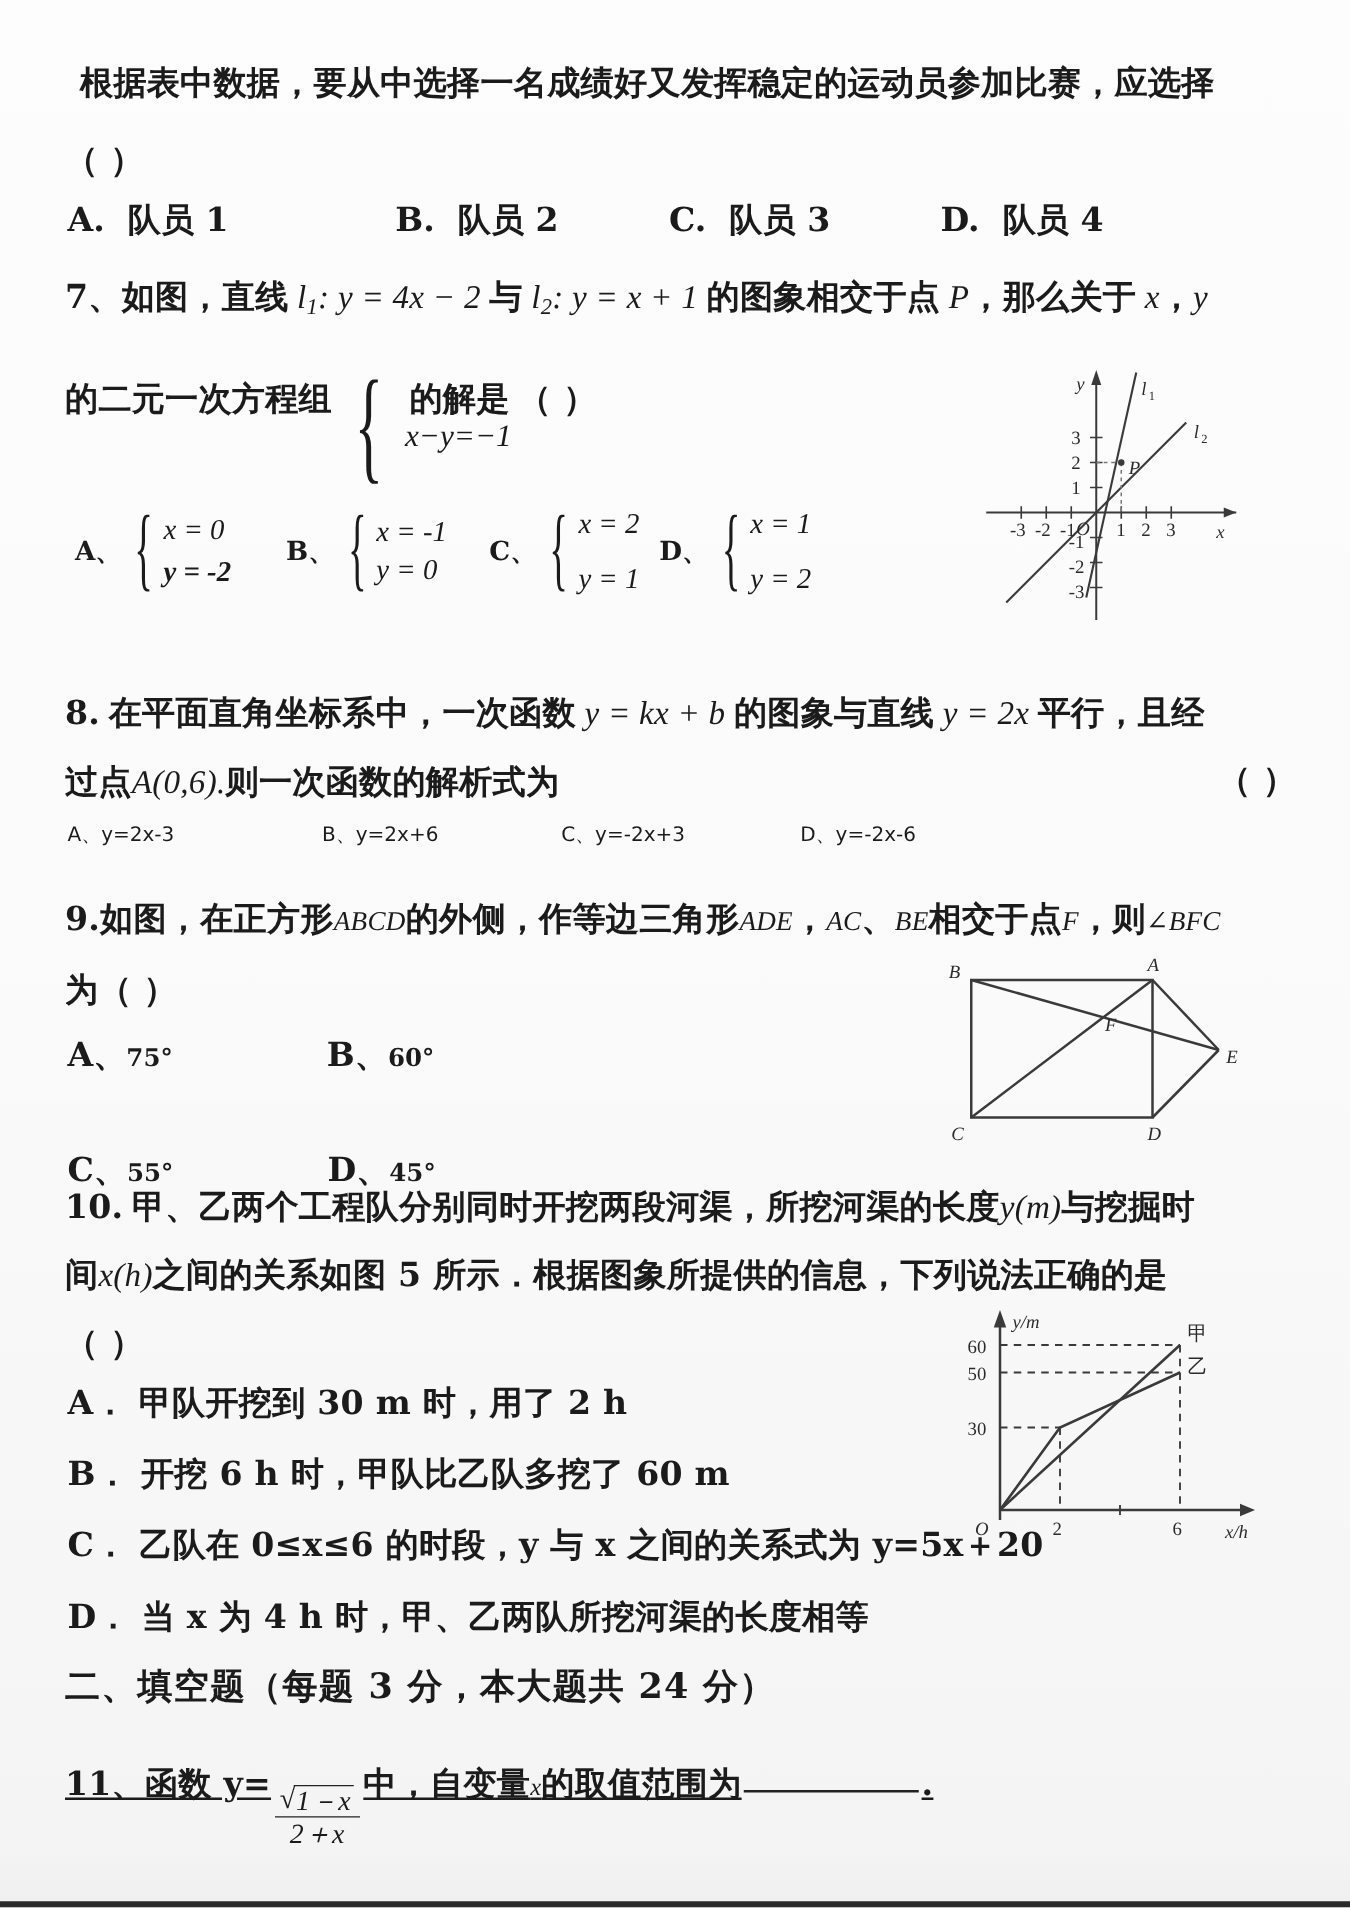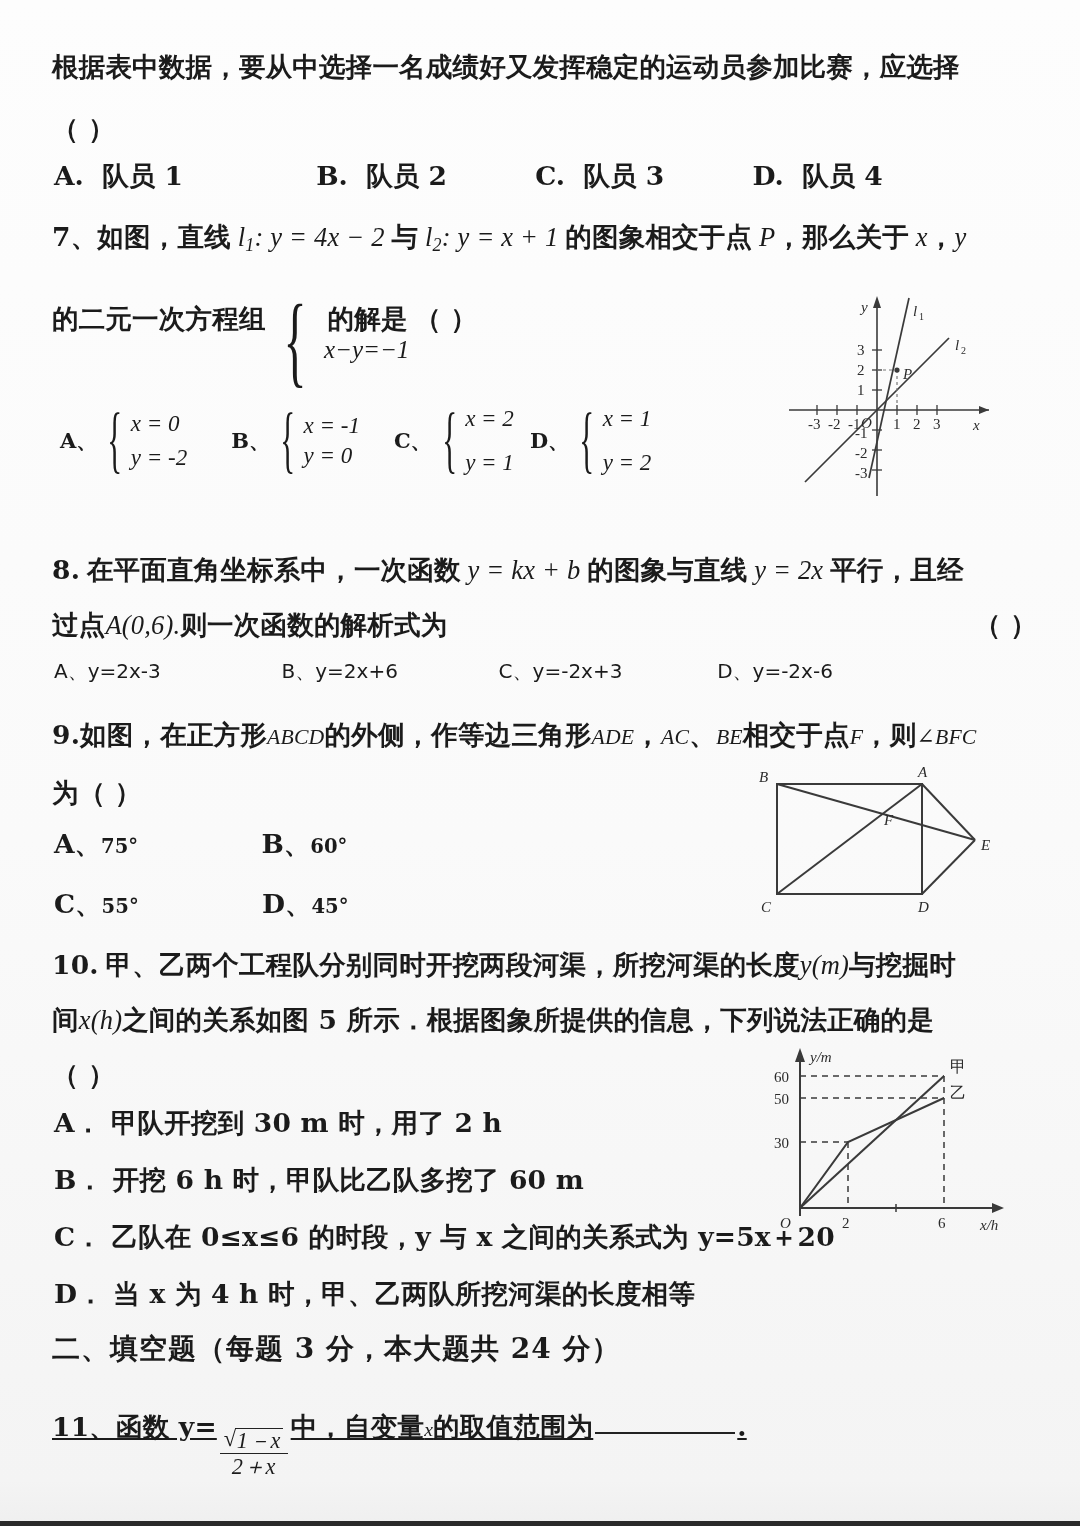"根据表中数据，要从中选择一名成绩好又发挥稳定的运动员参加比赛，应选择" div.blk { left: 0 -> 12px }
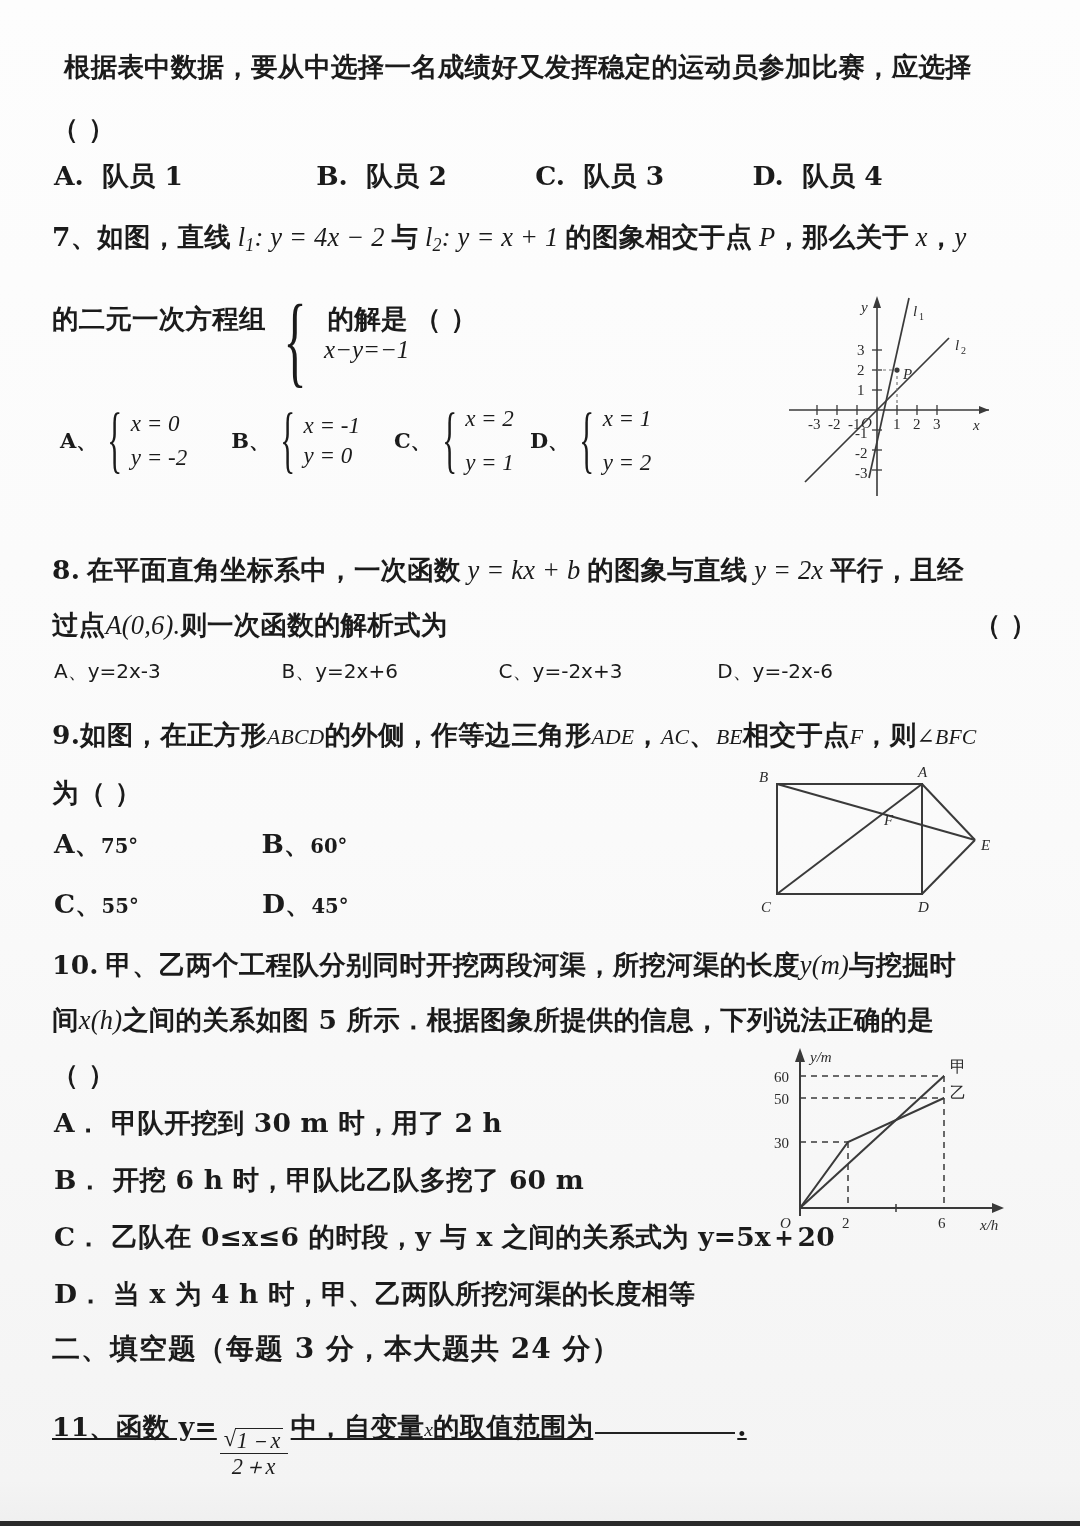"y = -2" span.math { font-weight: none -> bold }
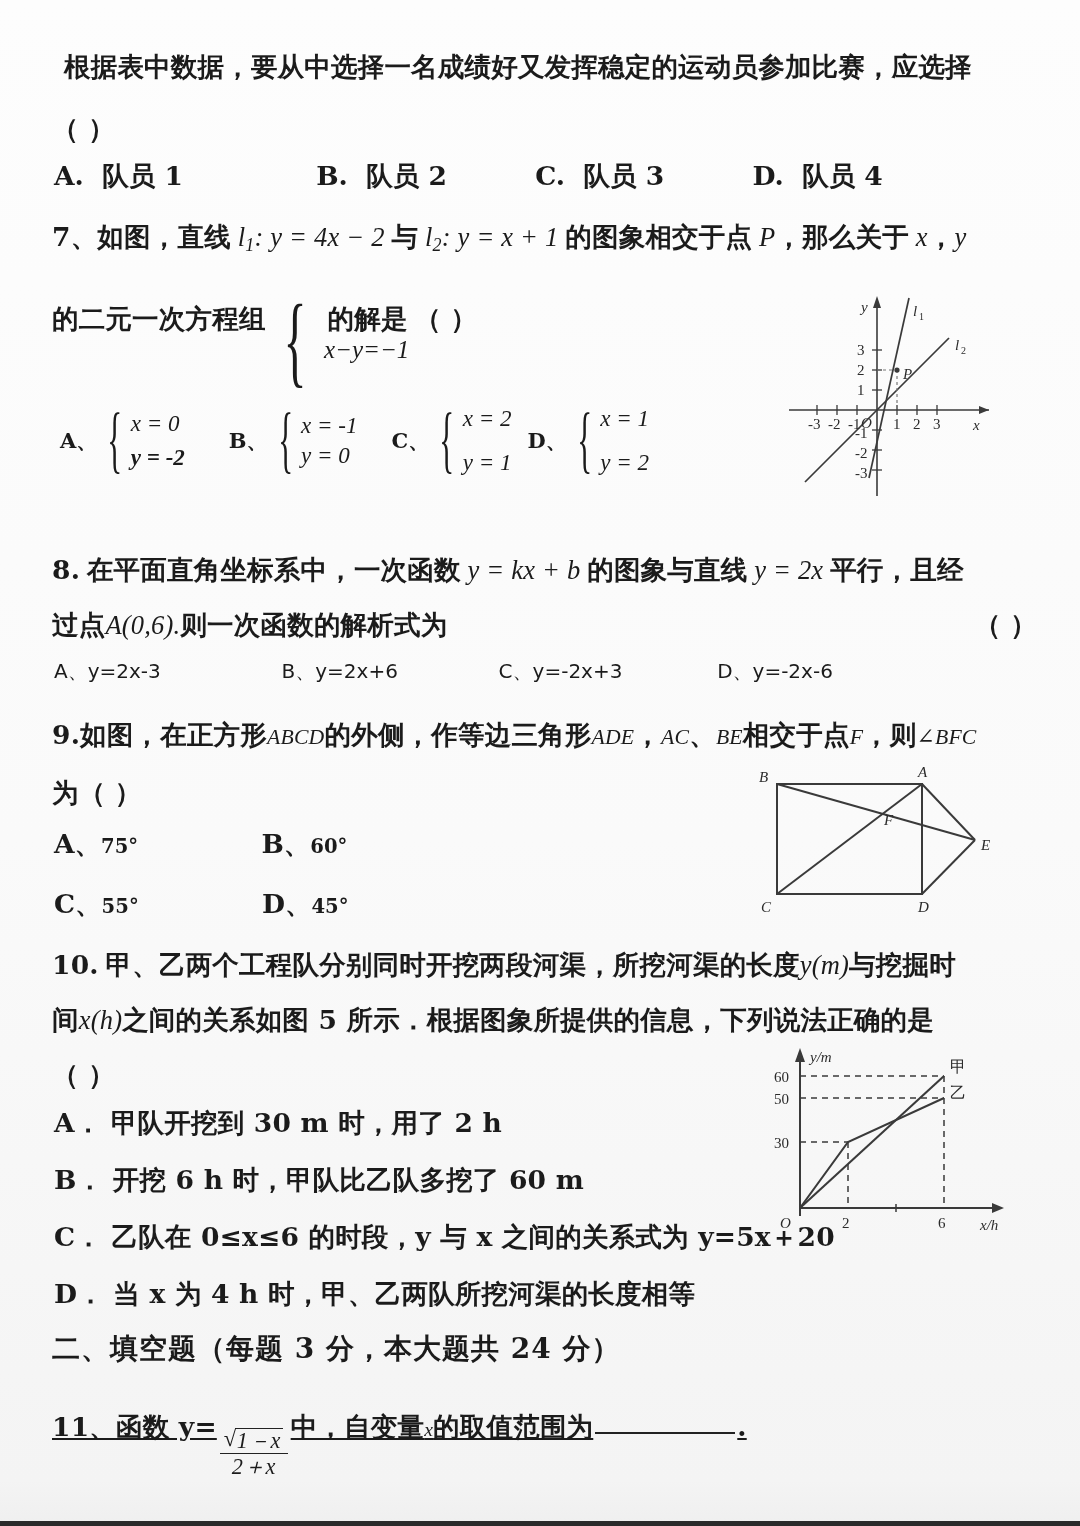"A、y=2x-3 B、y=2x+6 C、y=-2x+3 D、y=-2x-6" div.opts { font-size: 20px -> 16px }
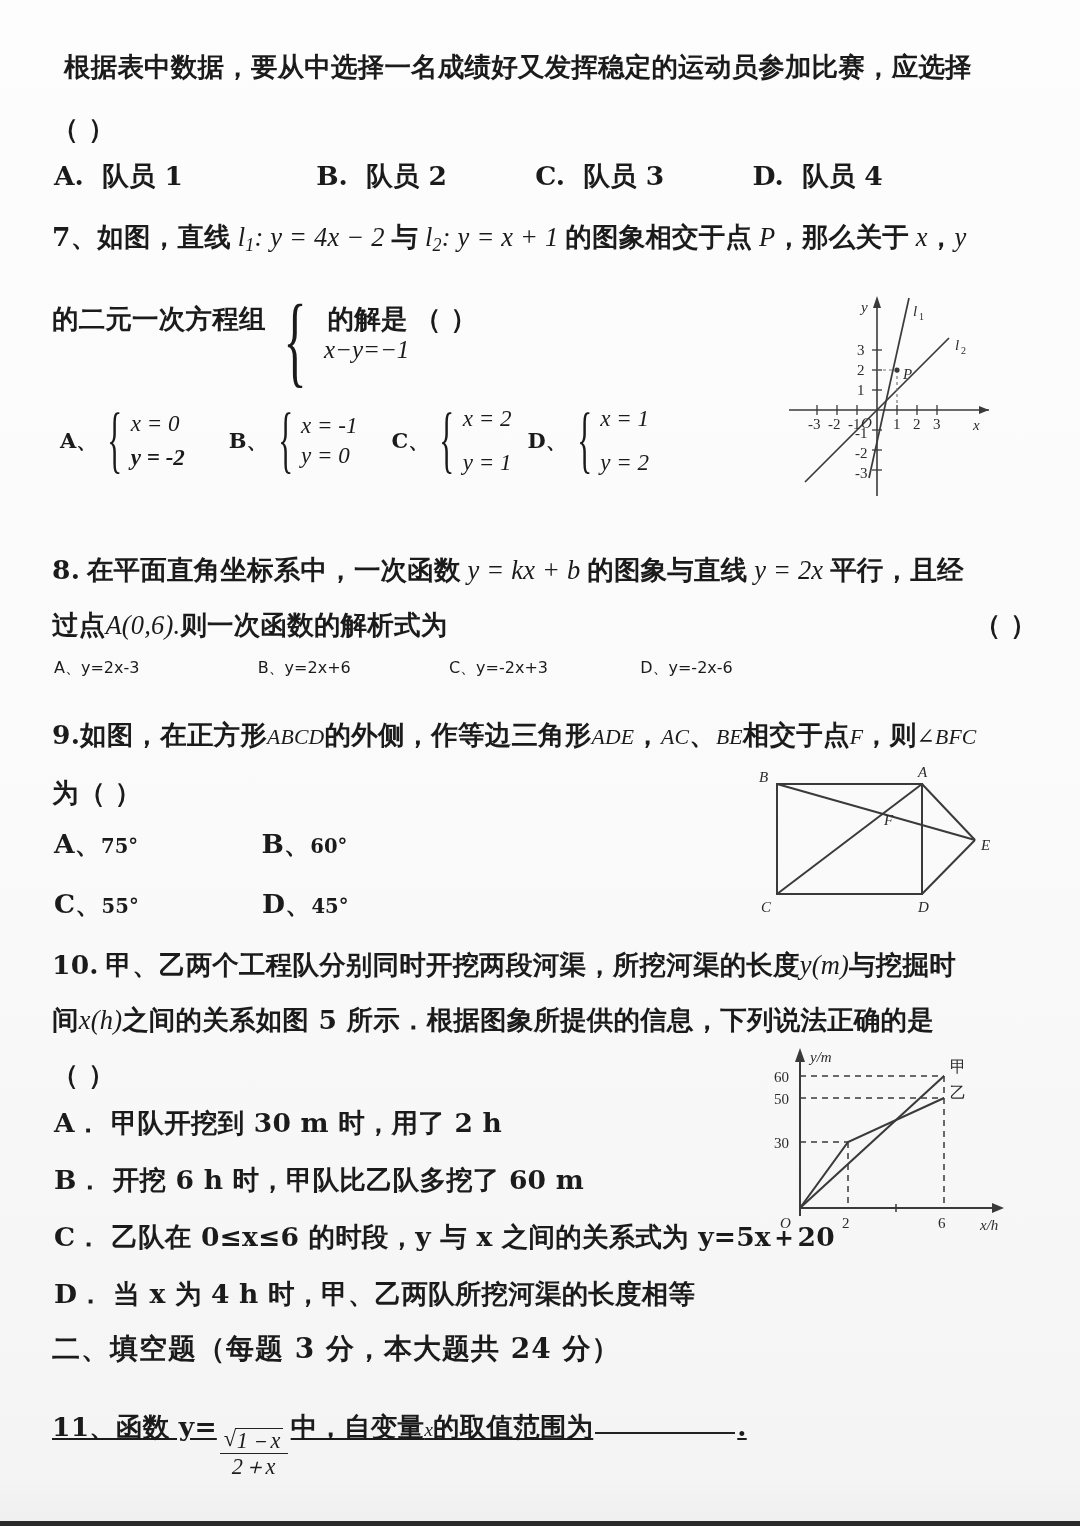"C、55° D、45°" div.opts { top: 886px -> 918px }
